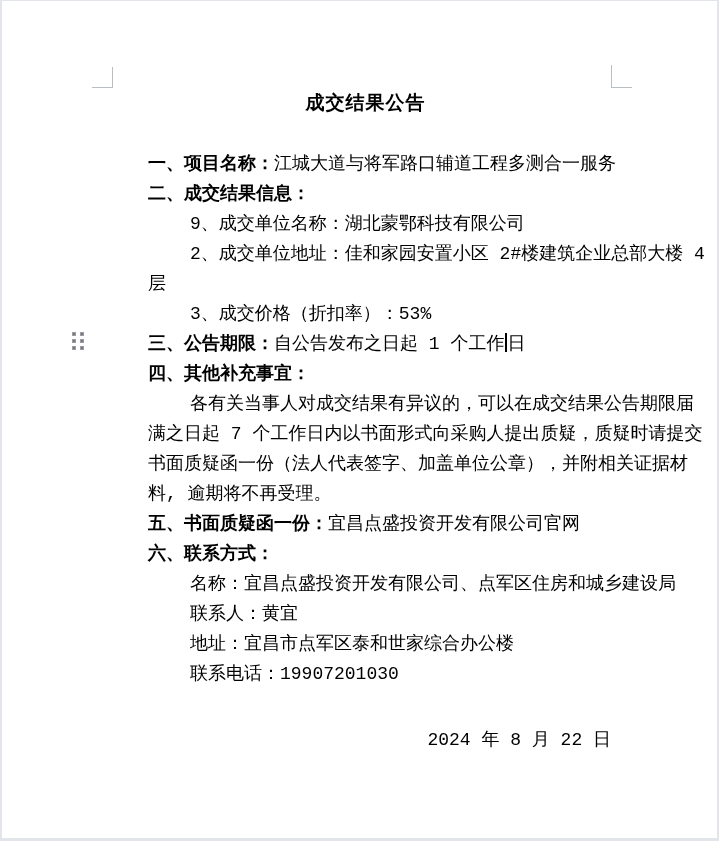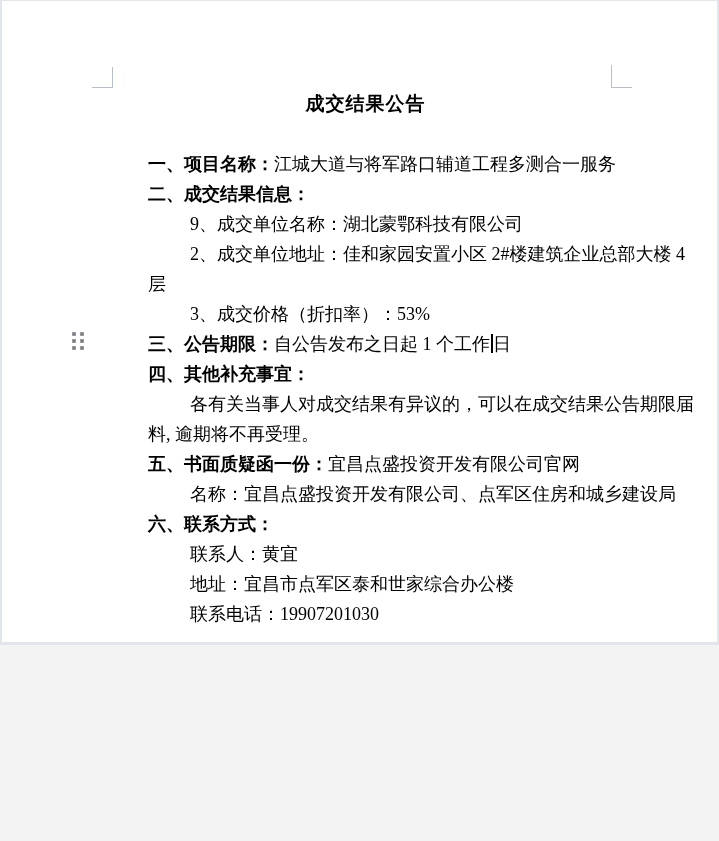"成交结果公告" .screen { font-family: Liberation Serif, serif -> Liberation Mono, monospace; height: 645px -> 841px }
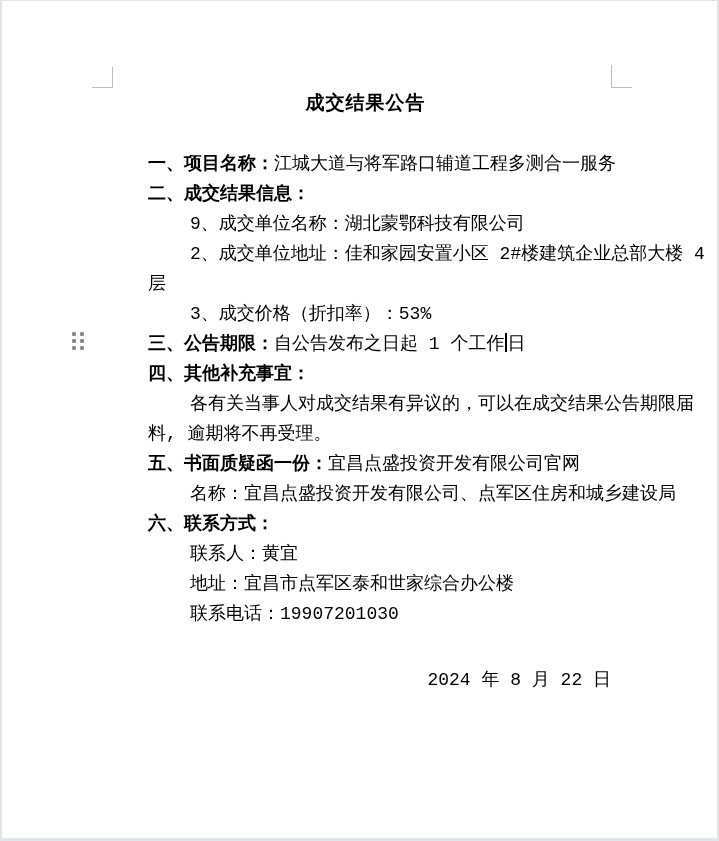"满之日起 7 个工作日内以书面形式向采购人提出质疑，质疑时请提交" div.line { html: none -> <div><span>满之日起 7 个工作日内以书面形式向采购人提出质疑，质疑时请提交</span></div> }
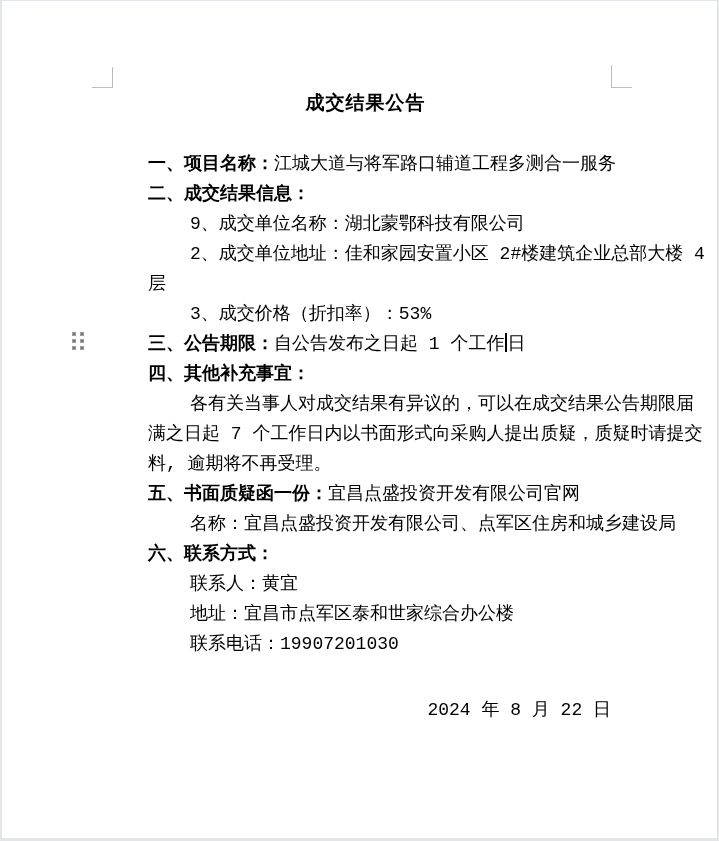"书面质疑函一份（法人代表签字、加盖单位公章），并附相关证据材" div.line { html: none -> <div><span>书面质疑函一份（法人代表签字、加盖单位公章），并附相关证据材</span></div> }
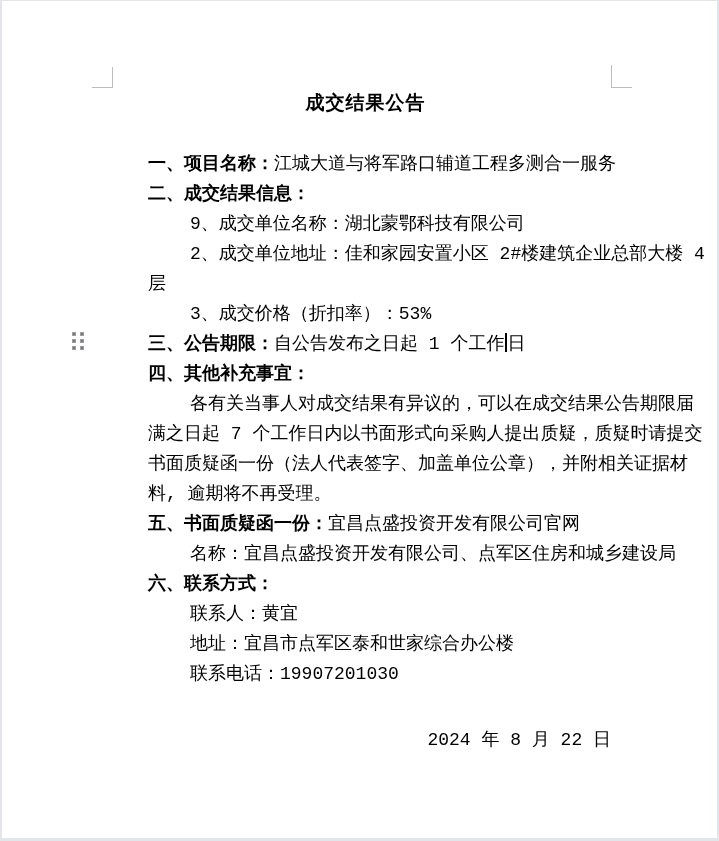"名称：宜昌点盛投资开发有限公司、点军区住房和城乡建设局" div.line { order: before "六、联系方式：" -> after "六、联系方式：" }
